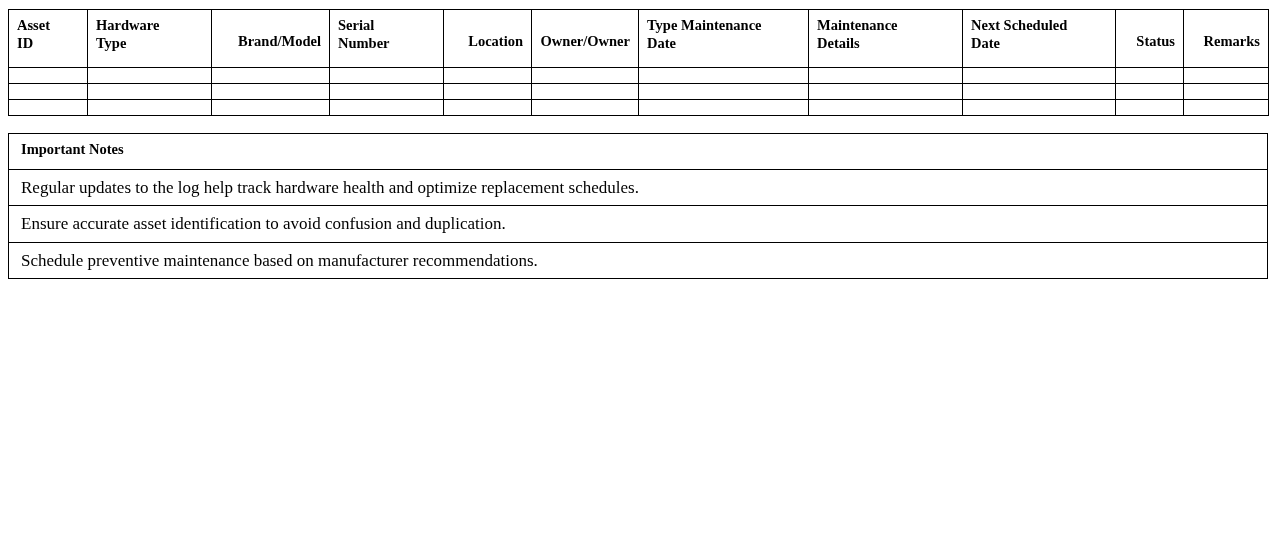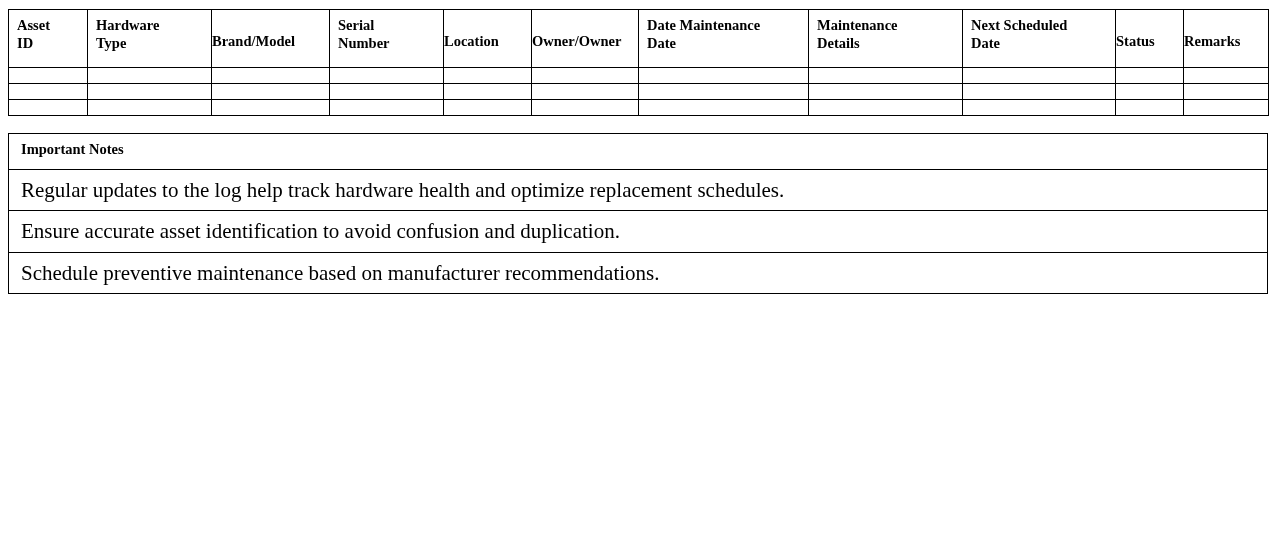"Date Maintenance" span { text: Date -> Type }
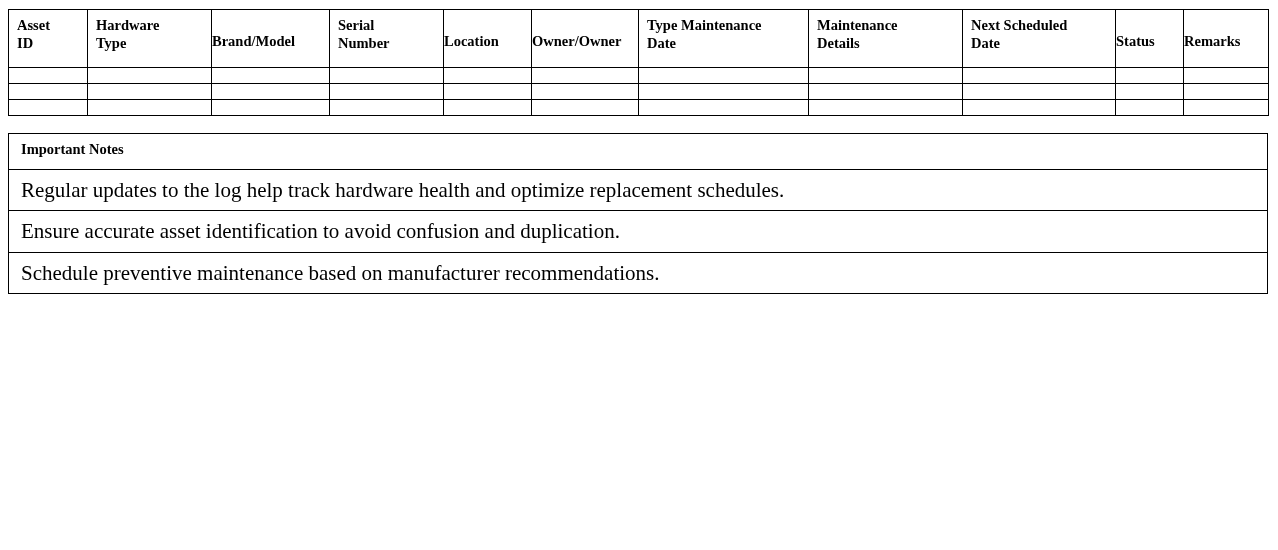"Brand/Model" .asset-log thead th.center { text-align: left -> right }
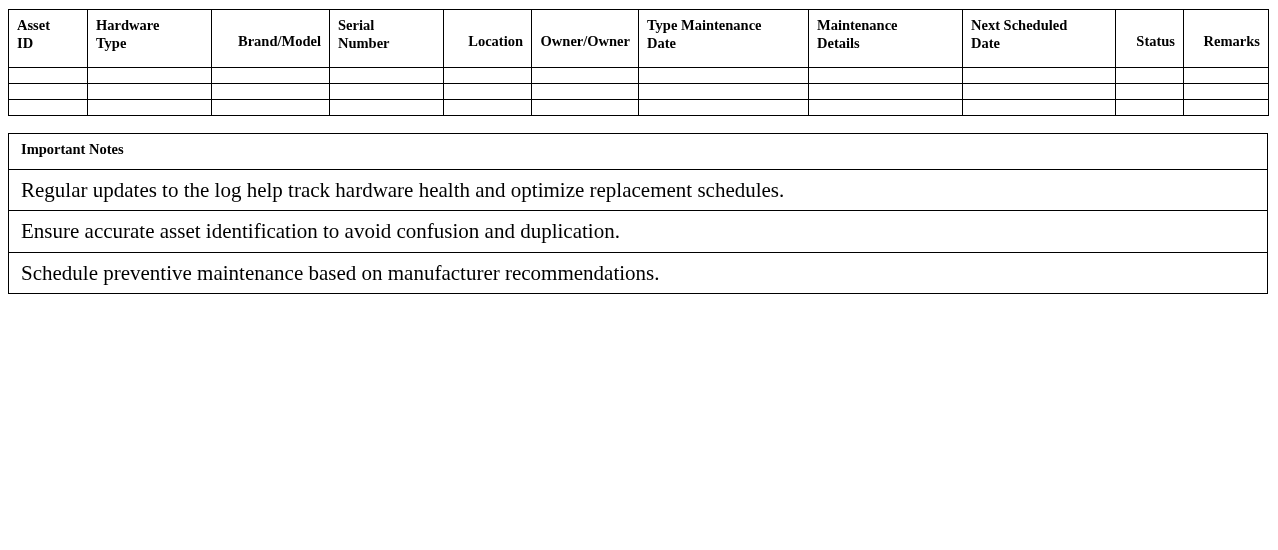"Regular updates to the log" .notes td { font-size: 21px -> 17px }
